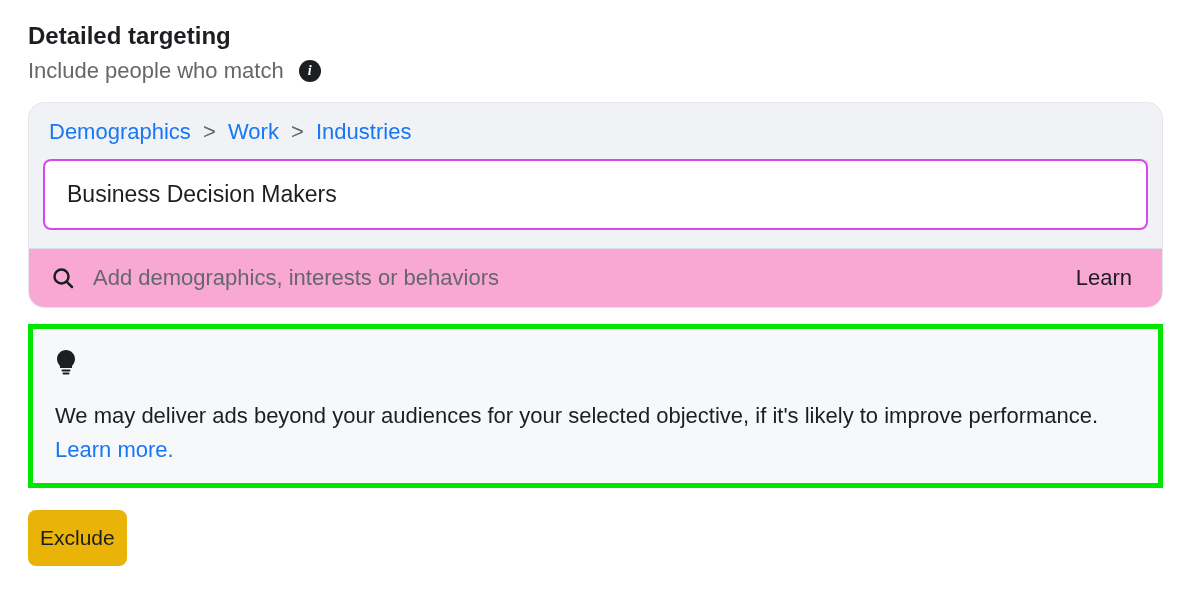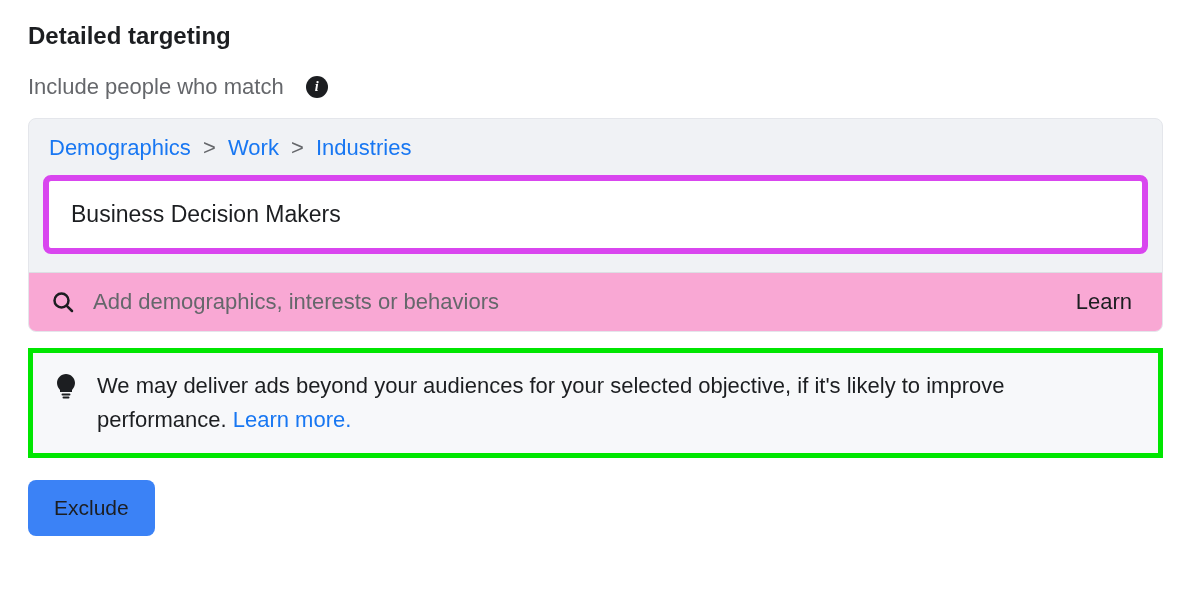"Detailed targeting" .section-title { margin-bottom: 24px -> 8px }
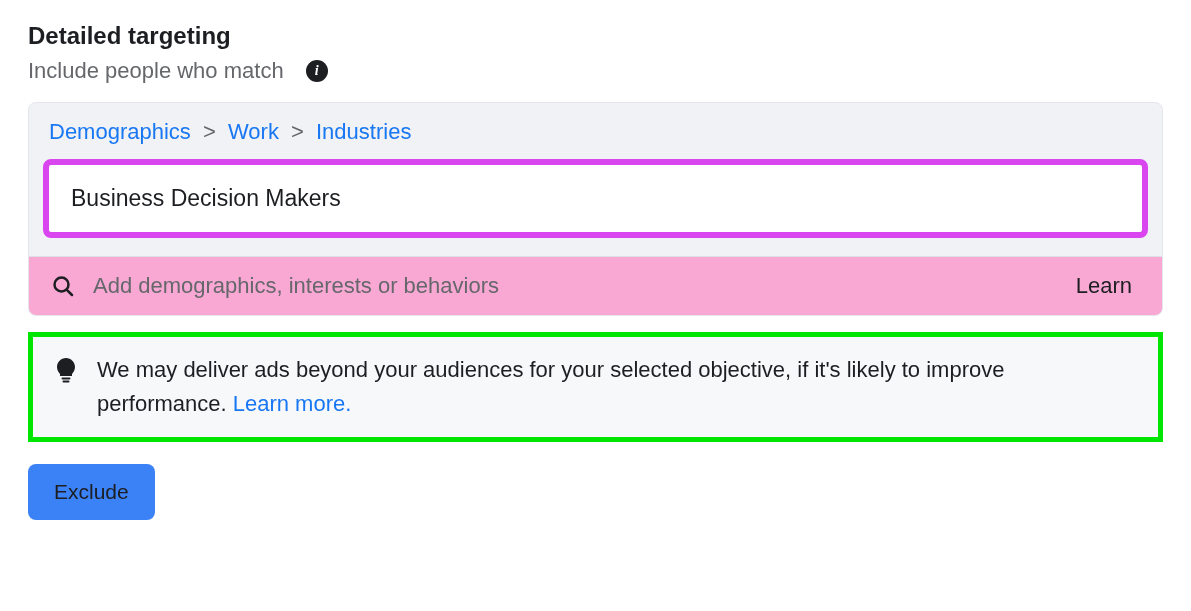"Include people who match" .subheading-row { gap: 22px -> 15px }
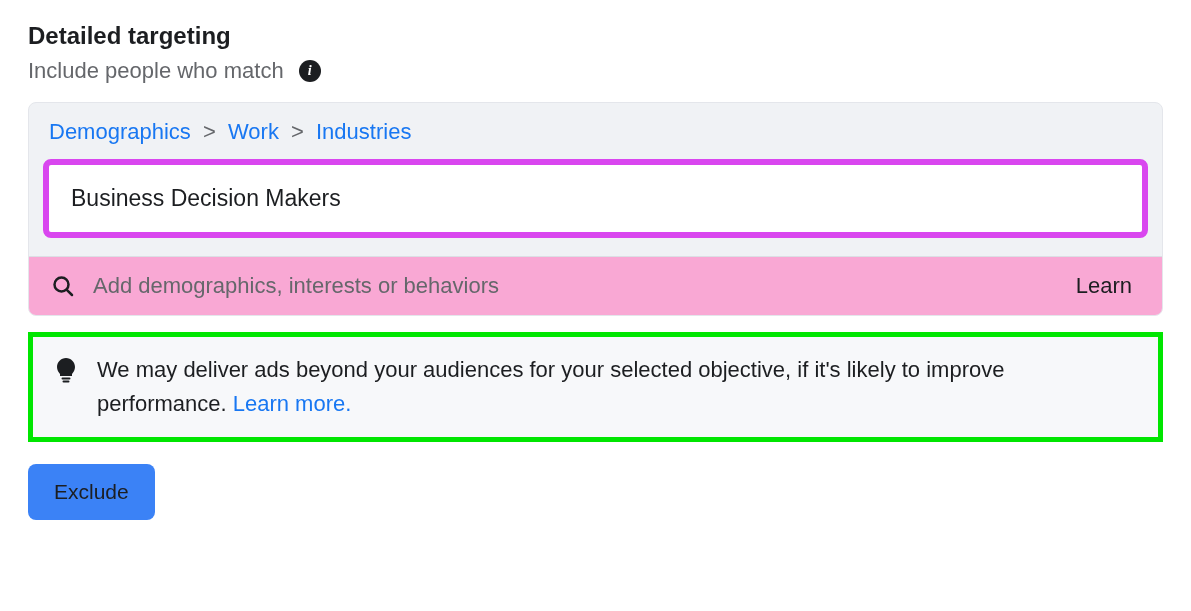"Demographics > Work > Industries" .targeting-box { border-radius: 8px -> 16px }
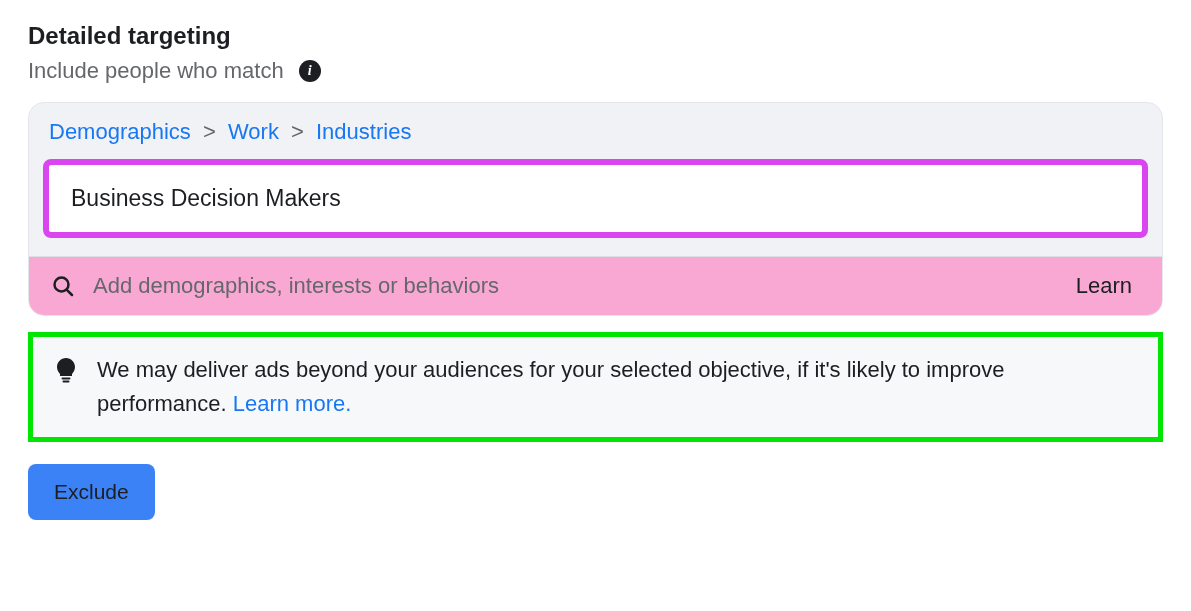"Business Decision Makers" .selected-item { border: 6px solid #d946ef -> 2px solid #d946ef }
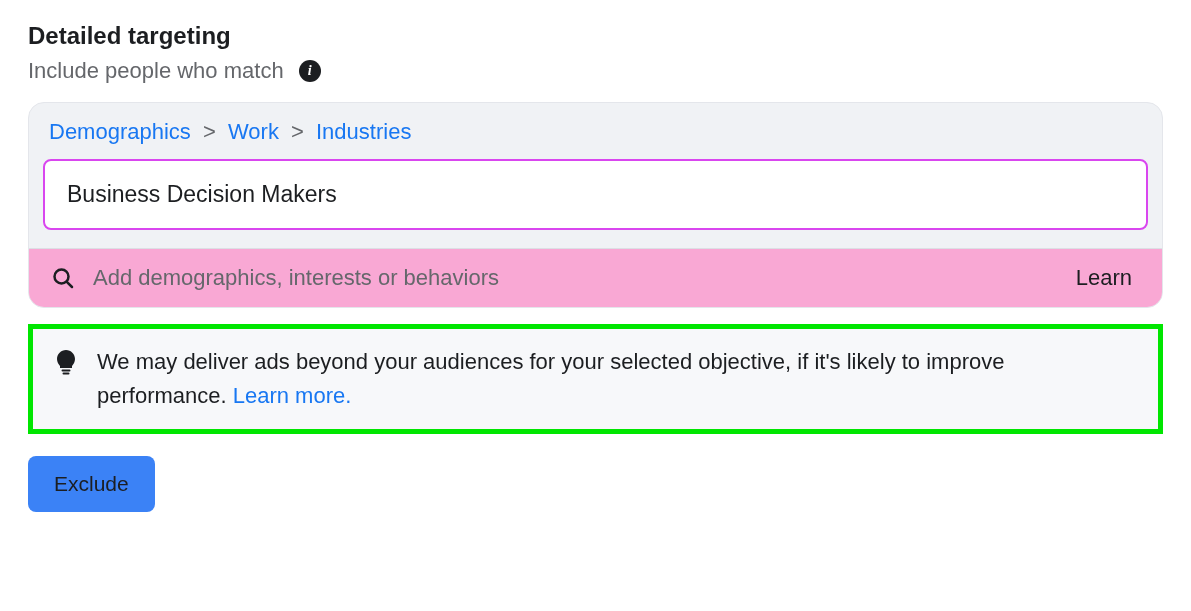"We may deliver ads beyond" .notice-box { flex-direction: none -> column }
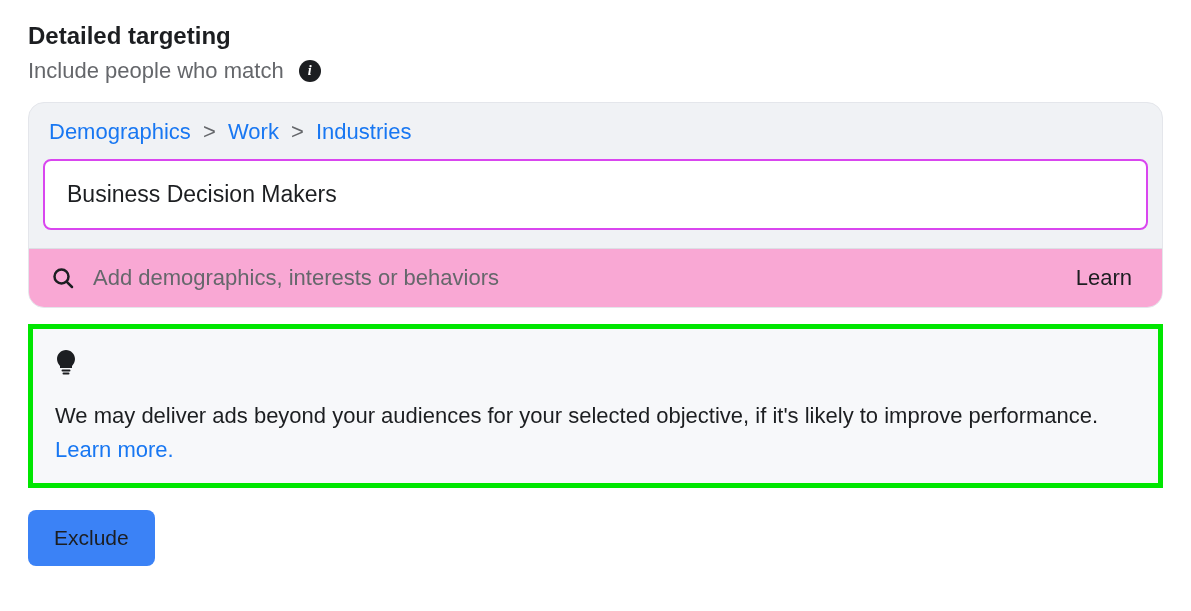"Exclude" .btn { background: #3b82f6 -> #eab308; padding: 16px 26px -> 16px 12px }
